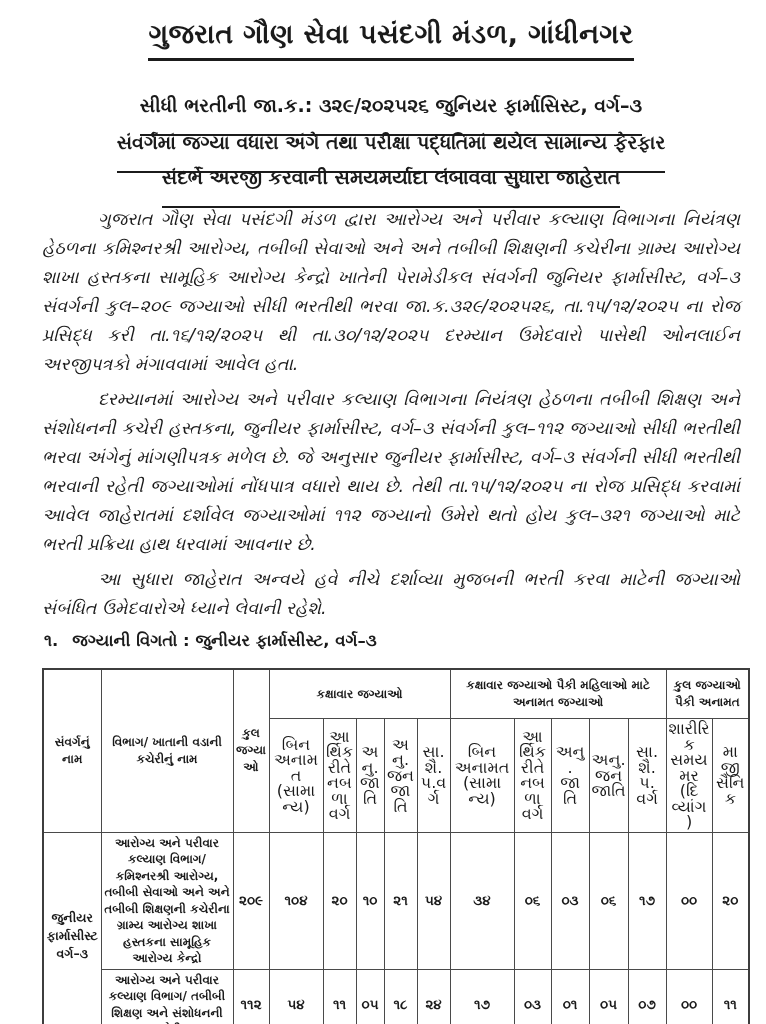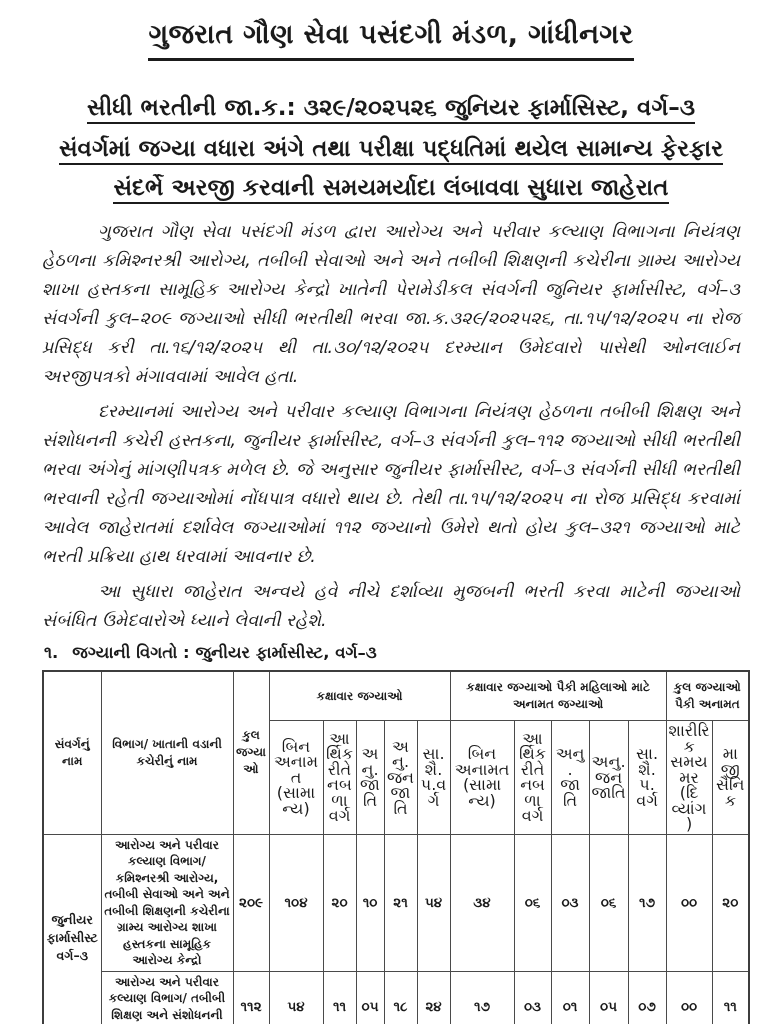"સીધી ભરતીની જા.ક.: ૩૨૯/૨૦૨૫૨૬ જુનિયર" .heading .txt { font-size: 23px -> 19px; padding-bottom: 2px -> 18px }
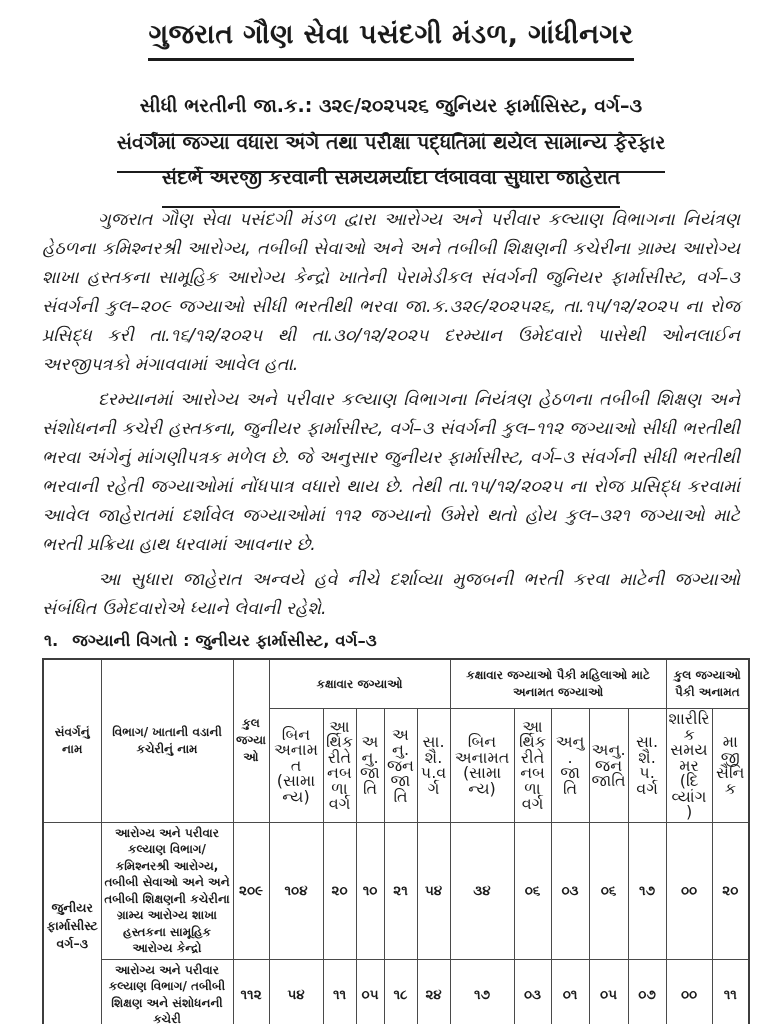"૧. જગ્યાની વિગતો : જુનીયર" .section-line { margin: 8px 0 8px 2px -> 8px 0 18px 2px }
